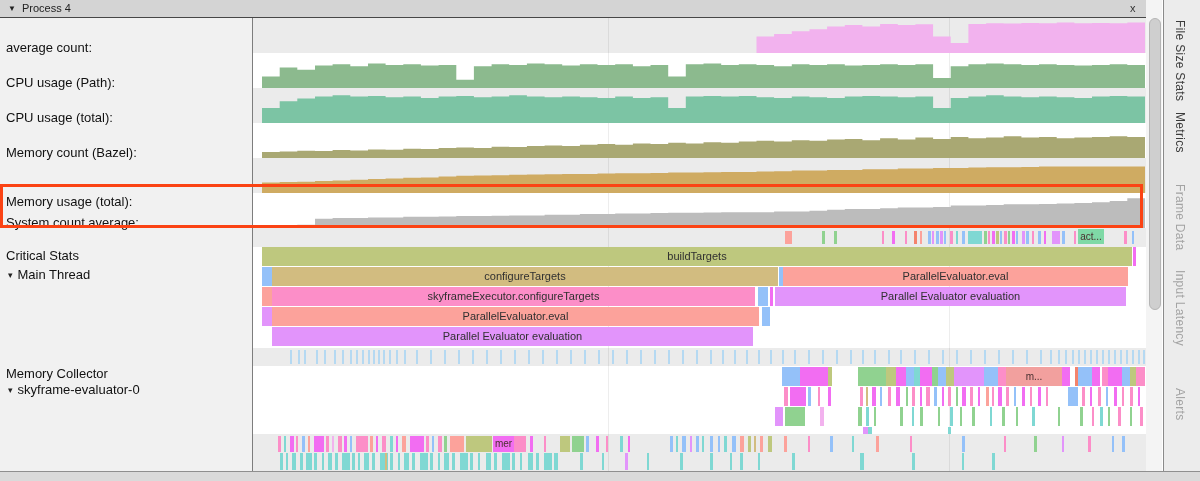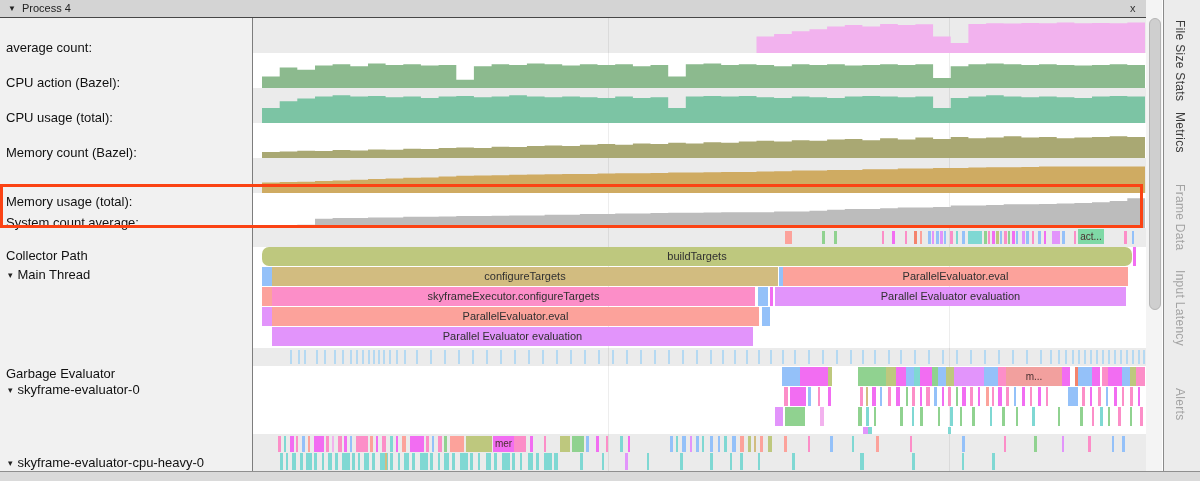"CPU action (Bazel):" div.row-label { text: action (Bazel -> usage (Path }
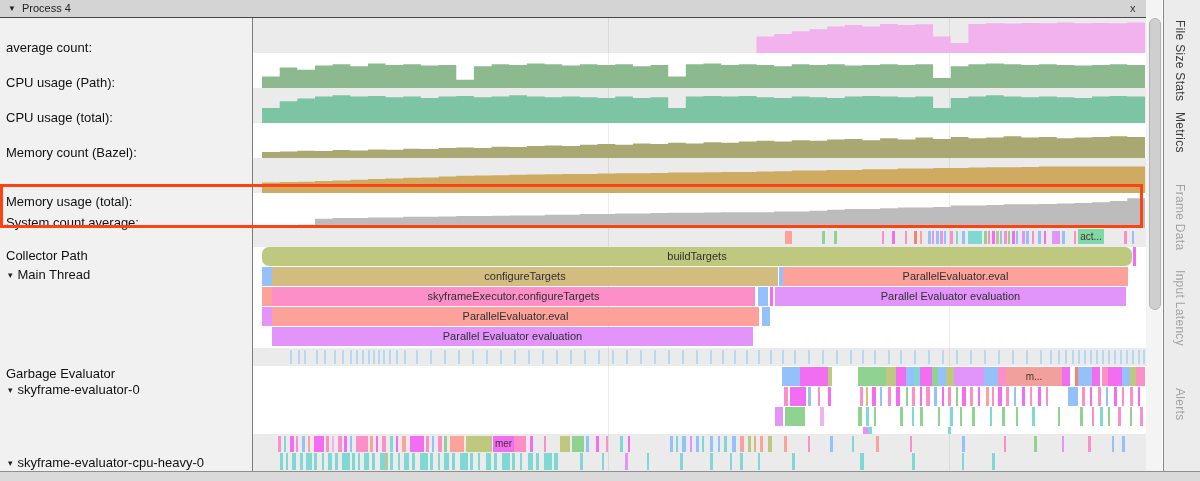"Collector Path" div.row-label { text: Collector Path -> Critical Stats }
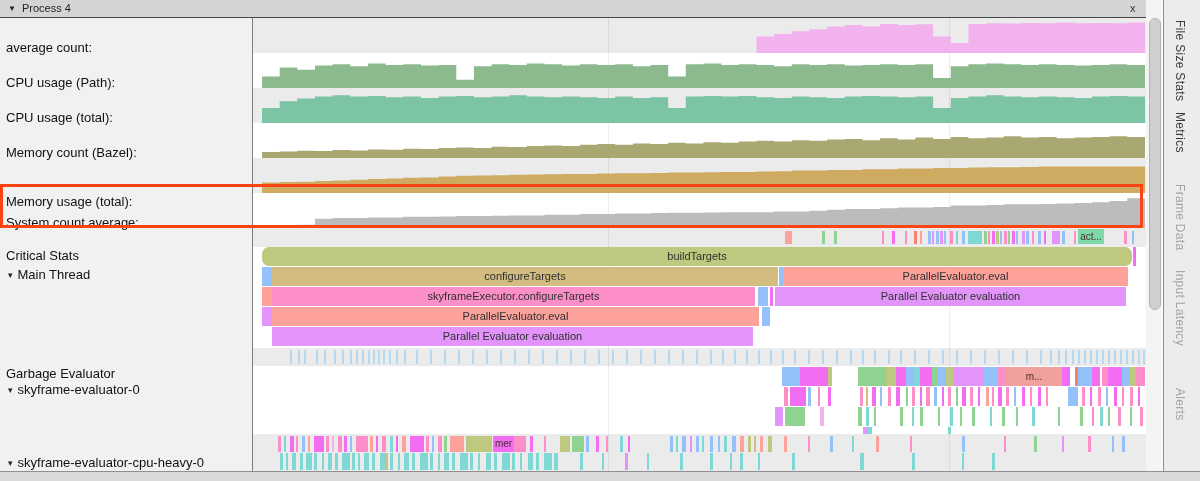"buildTargets" div.bar { border-radius: 7px -> none }
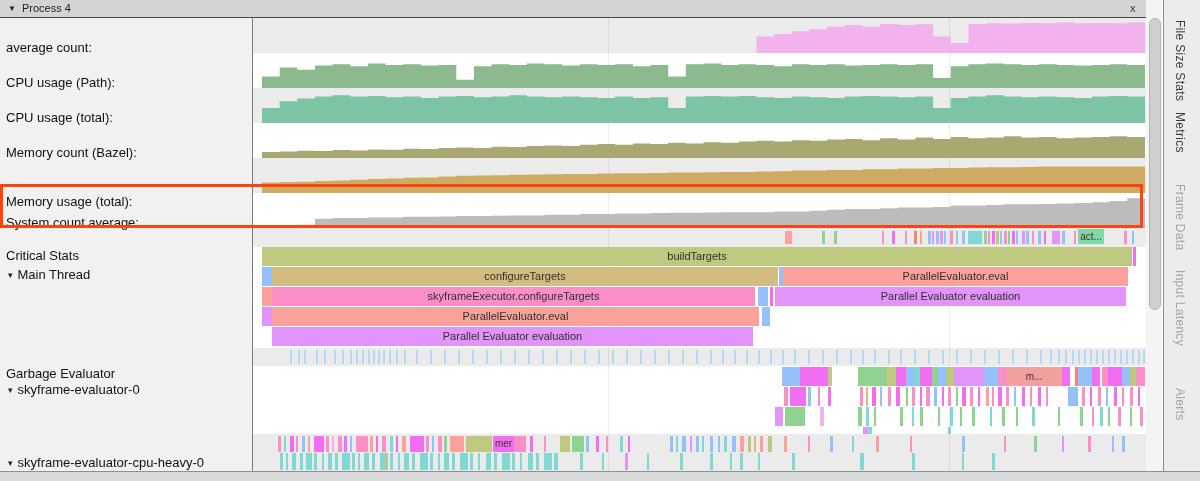"Garbage Evaluator" div.row-label { text: Garbage Evaluator -> Memory Collector }
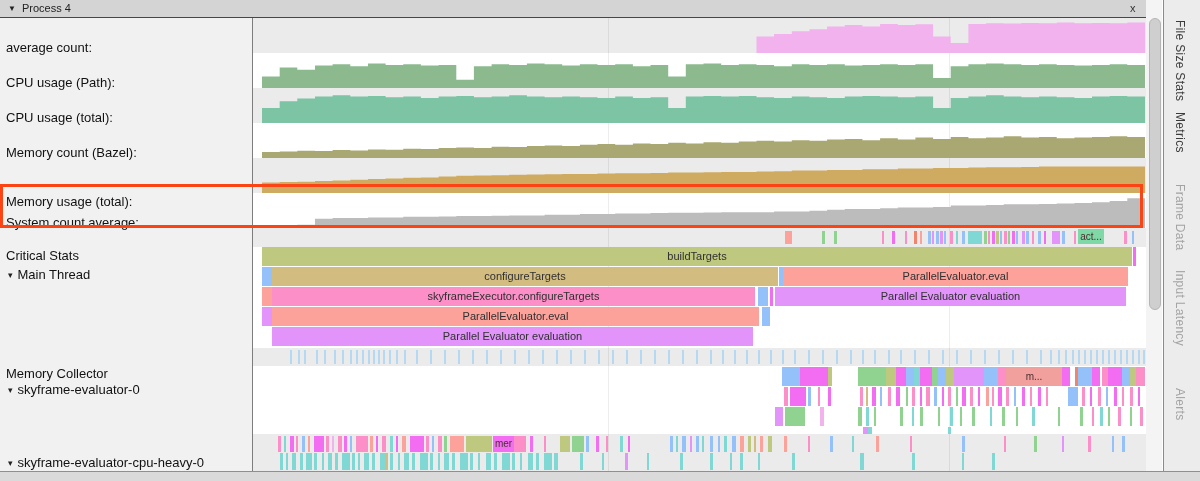"▾ skyframe-evaluator-cpu-heavy-0" div.row-label { html: <div><span>▾</span>skyframe-evaluator-cpu-heavy-0</div> -> none }
